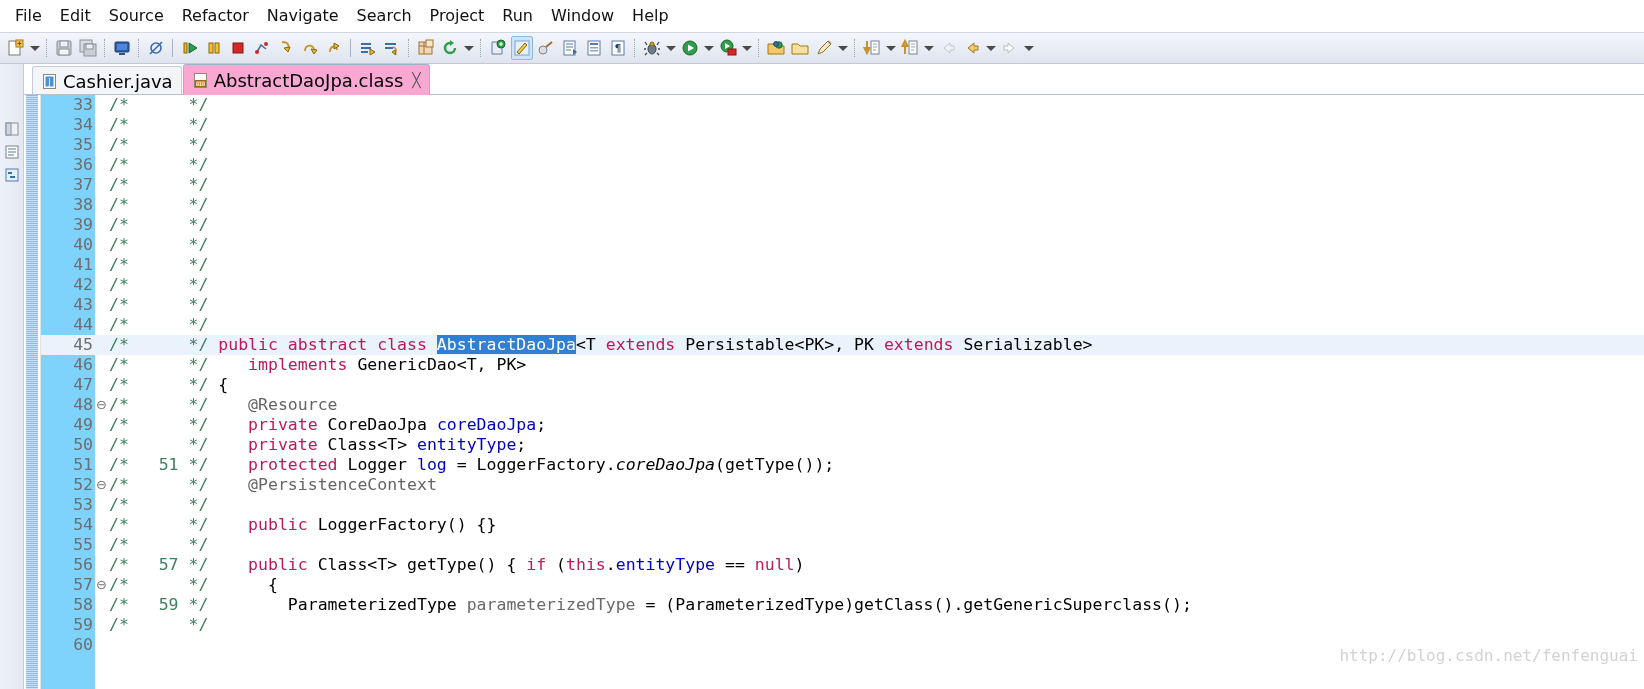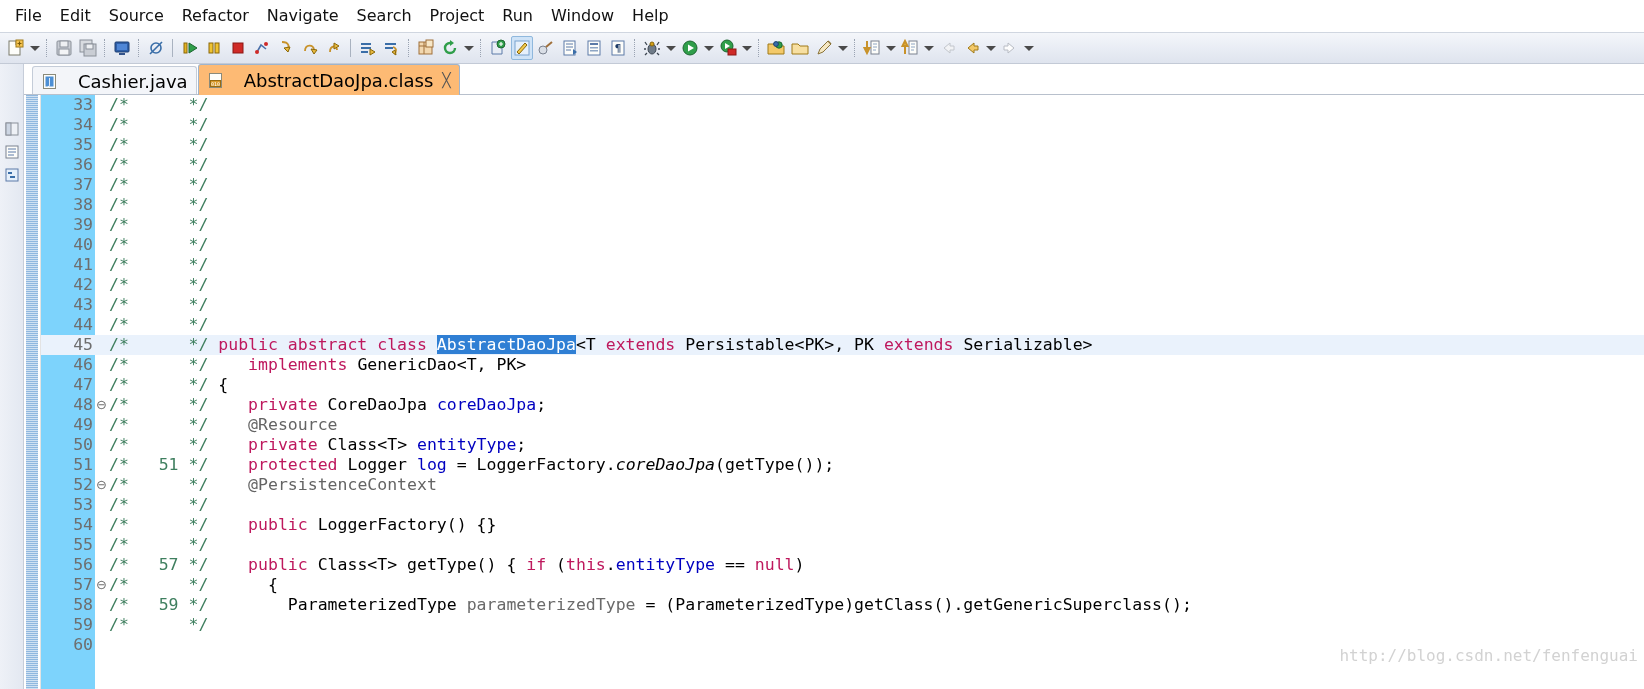"Cashier.java" .tab-label { margin-left: 20px -> 5px }
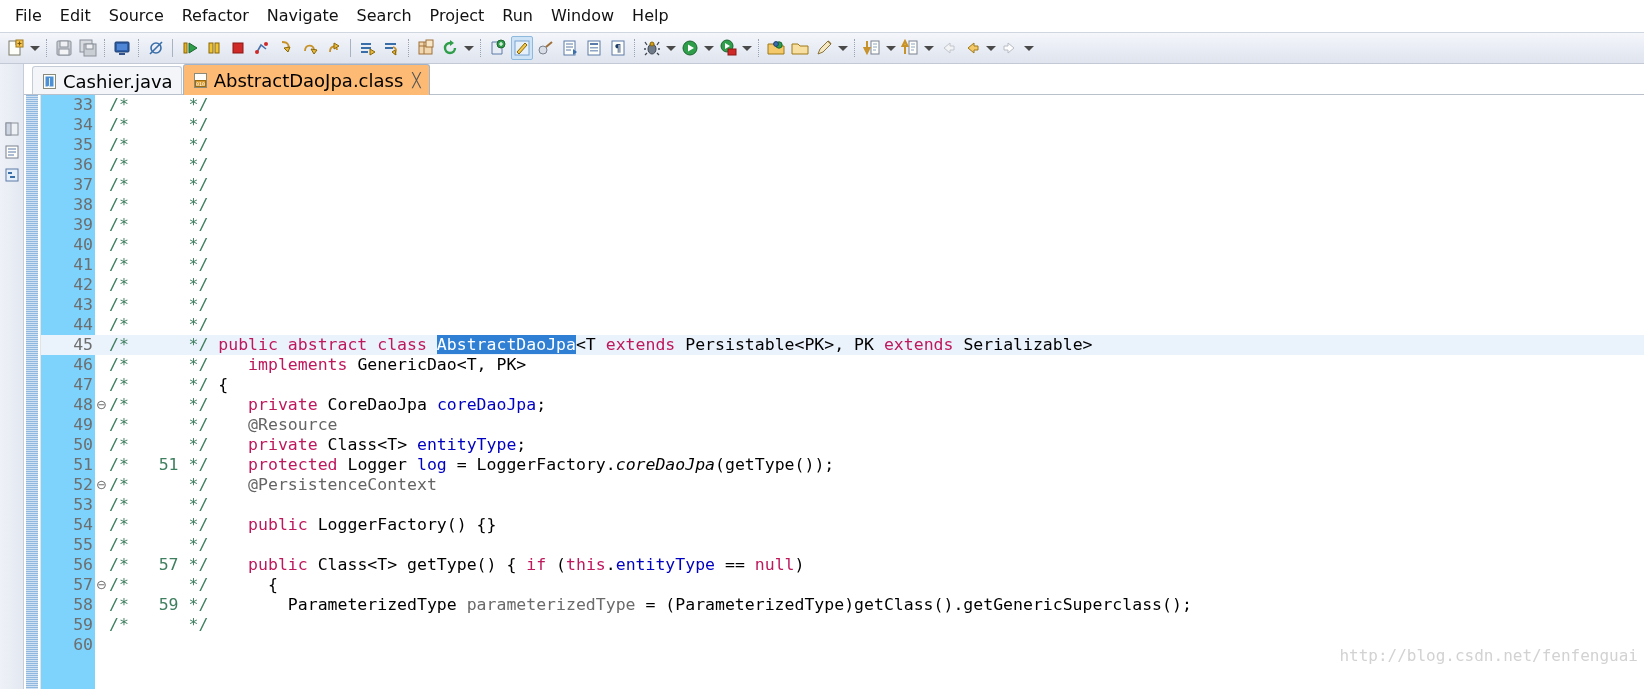"AbstractDaoJpa.class" .tab.active { background: #fdba74 -> #f9a8d4 }
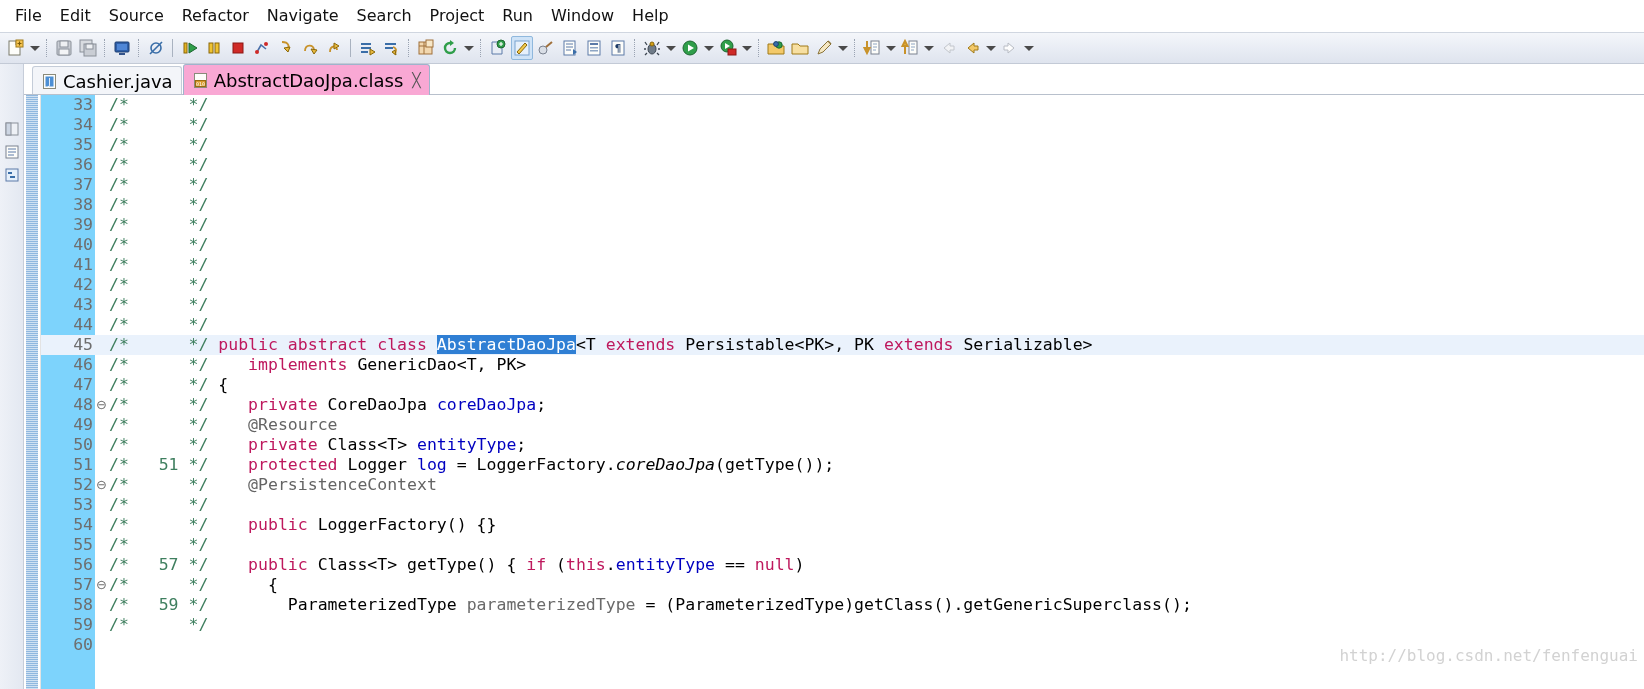"/* */ private CoreDaoJpa coreDaoJpa;" div.ln-row { order: before "/* */ @Resource" -> after "/* */ @Resource" }
